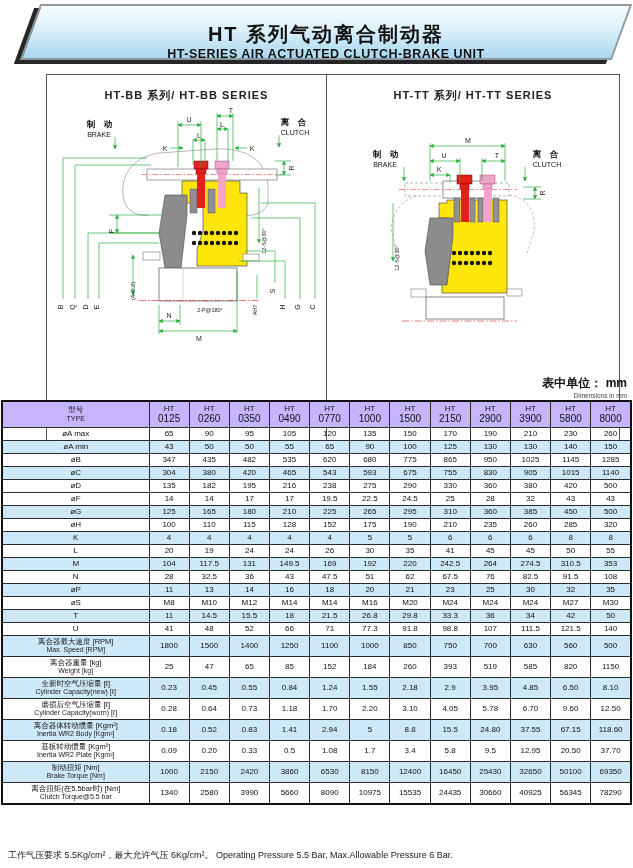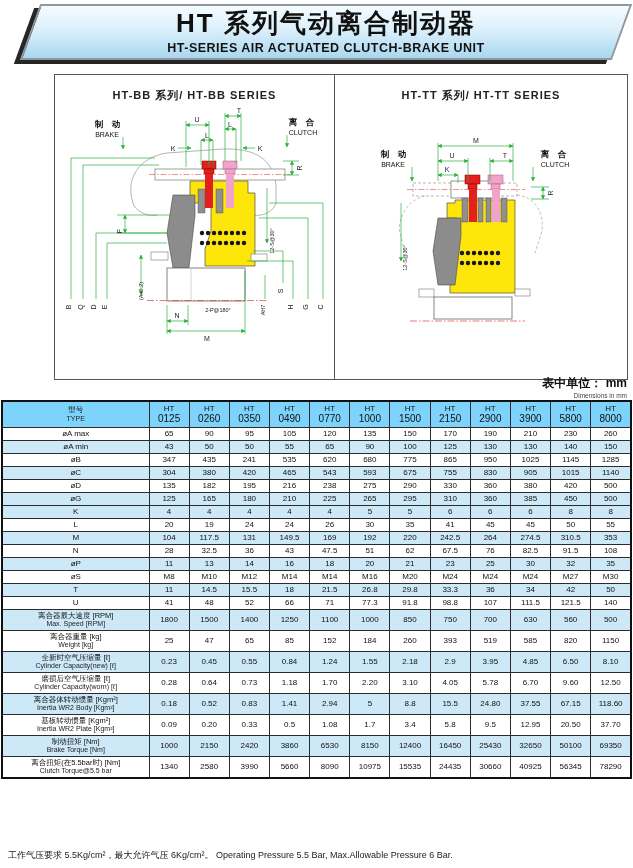"HT 系列气动离合制动器" .banner-title { font-size: 26px -> 20px; margin-top: 3px -> 17px }
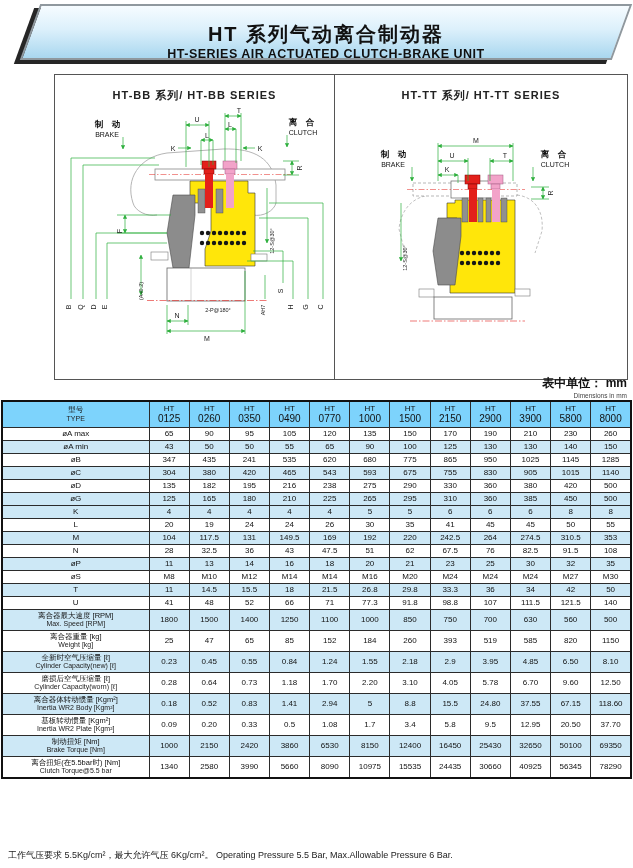"HT-BB 系列/ HT-BB SERIES" .panel { height: 306px -> 367px; left: 54px -> 46px }
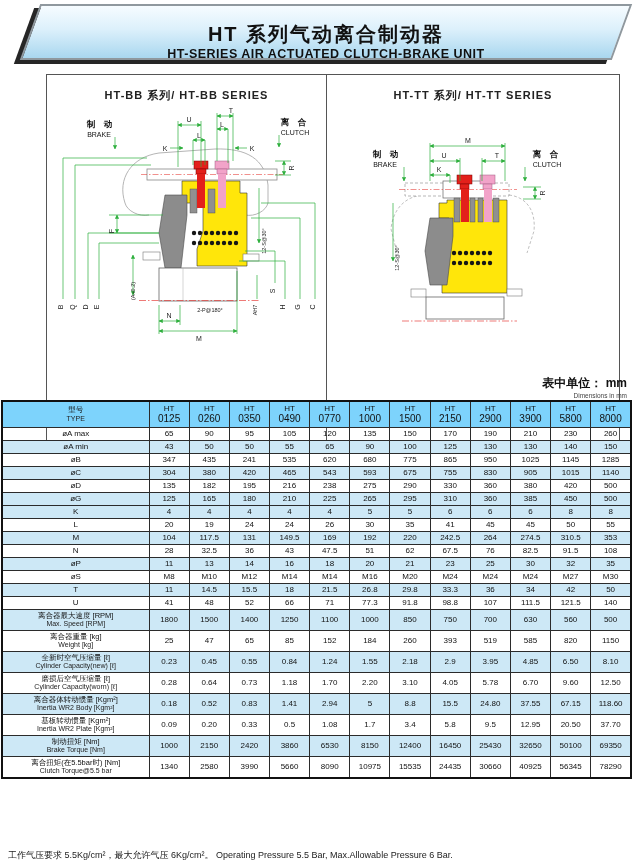"型号" table.spec thead th { background: #7dd3fc -> #c4b5fd }
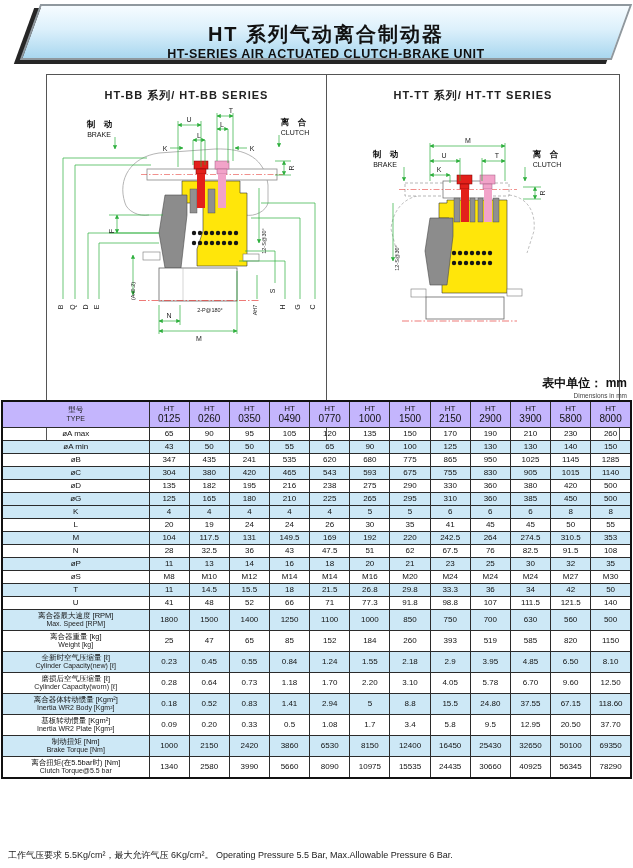"241" td { text: 241 -> 482 }
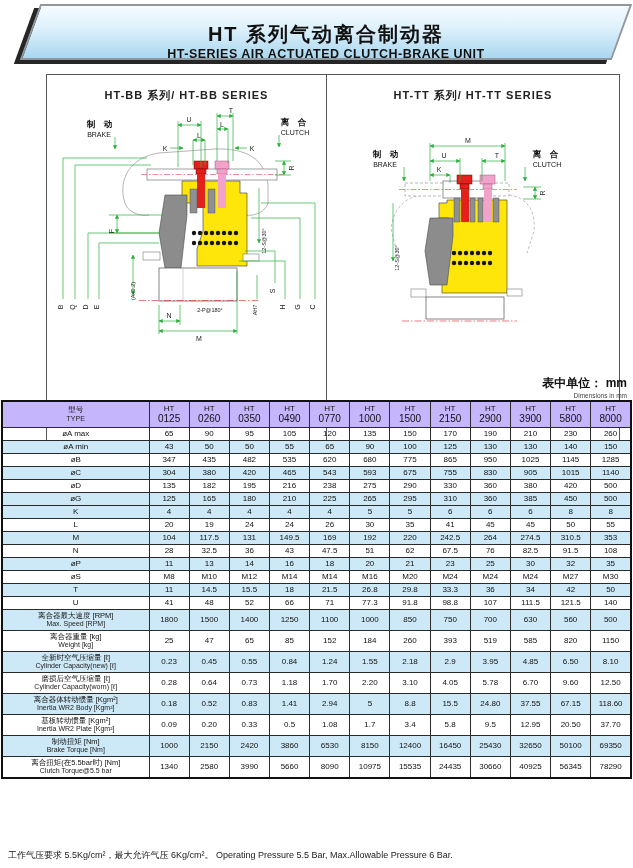"øF" tr.short { html: none -> <tr> <td>øF</td> <td>14</td> <td>14</td> <td>17</td> <td>17</td> <td>19.5</td> <td>22.5</td> <td>24.5</td> <td>25</td> <td>28</td> <td>32</td> <td>43</td> <td>43</td> </tr> }
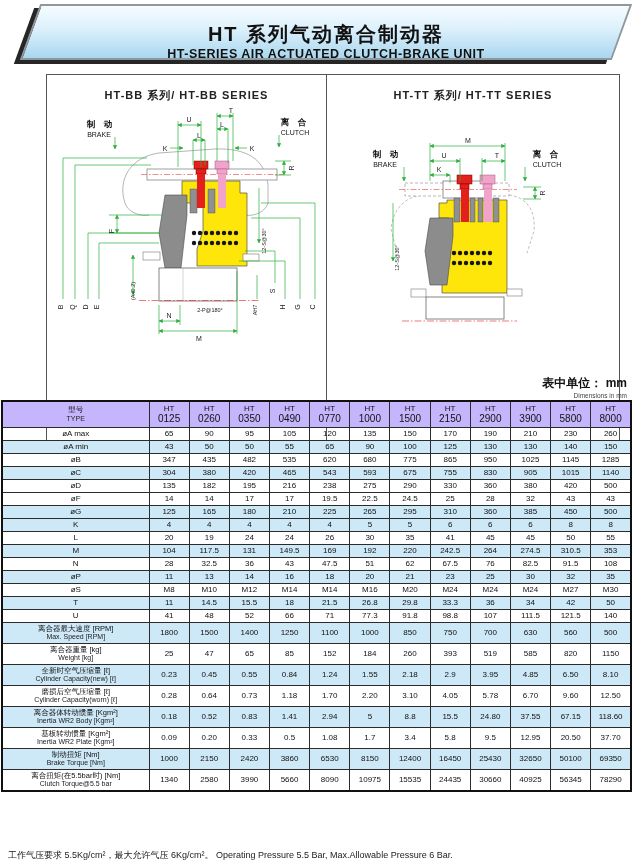"øH" tr.short { html: none -> <tr> <td>øH</td> <td>100</td> <td>110</td> <td>115</td> <td>128</td> <td>152</td> <td>175</td> <td>190</td> <td>210</td> <td>235</td> <td>260</td> <td>285</td> <td>320</td> </tr> }
